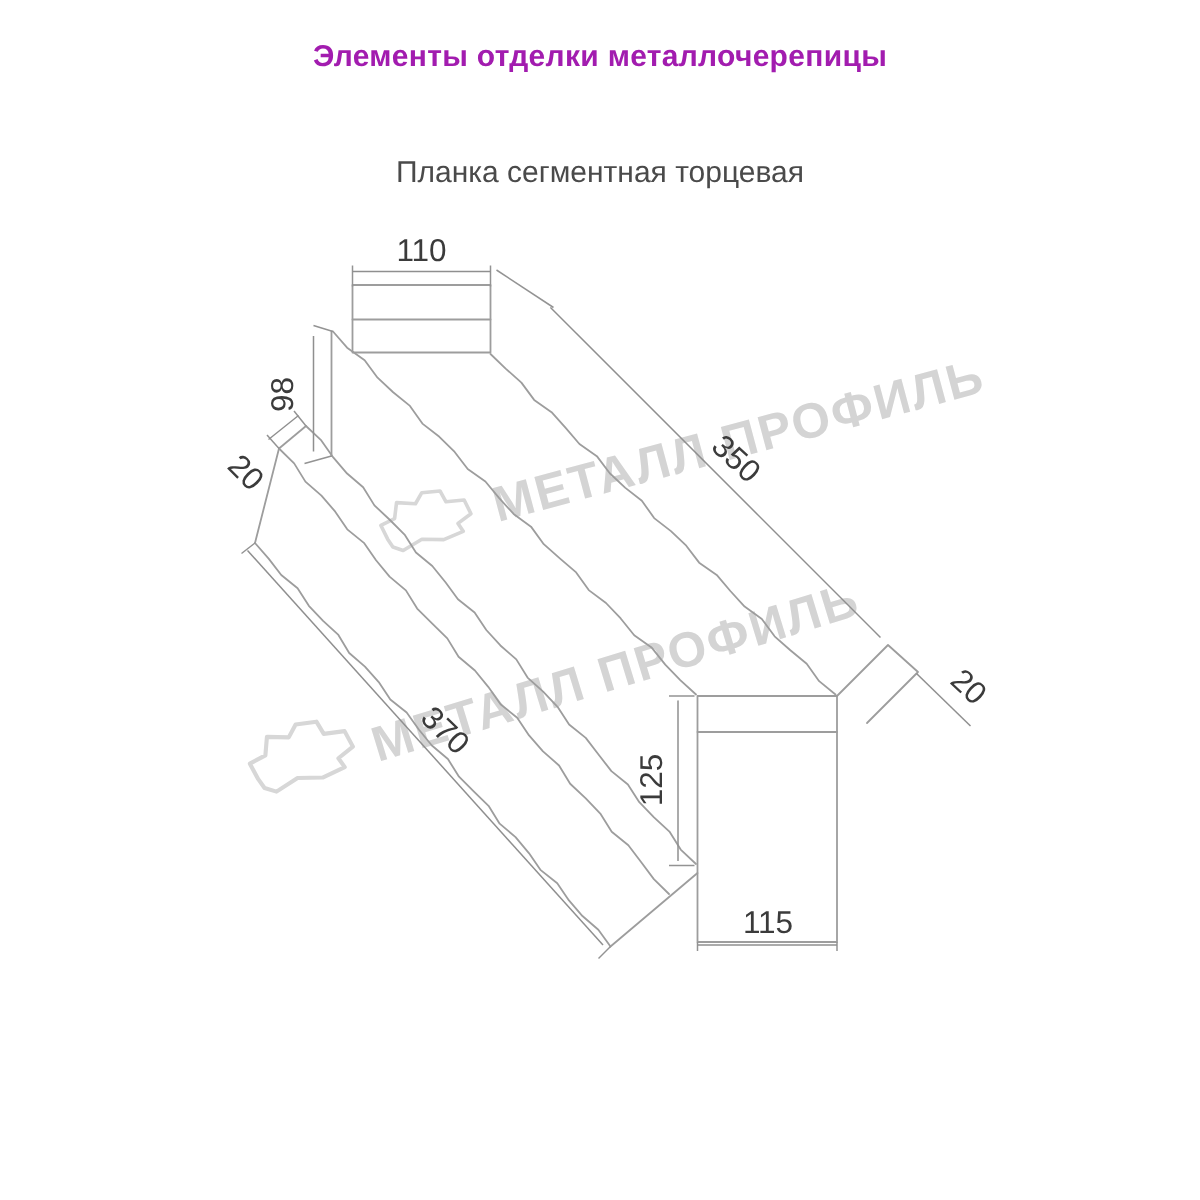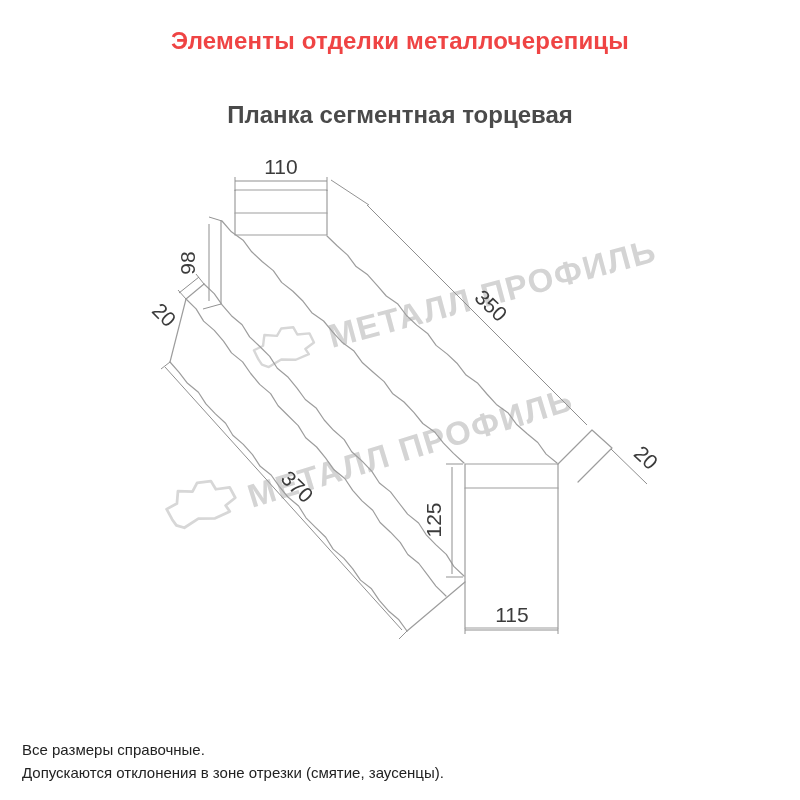"Элементы отделки металлочерепицы" .title { color: #ef4444 -> #a21caf; font-size: 24px -> 20px }
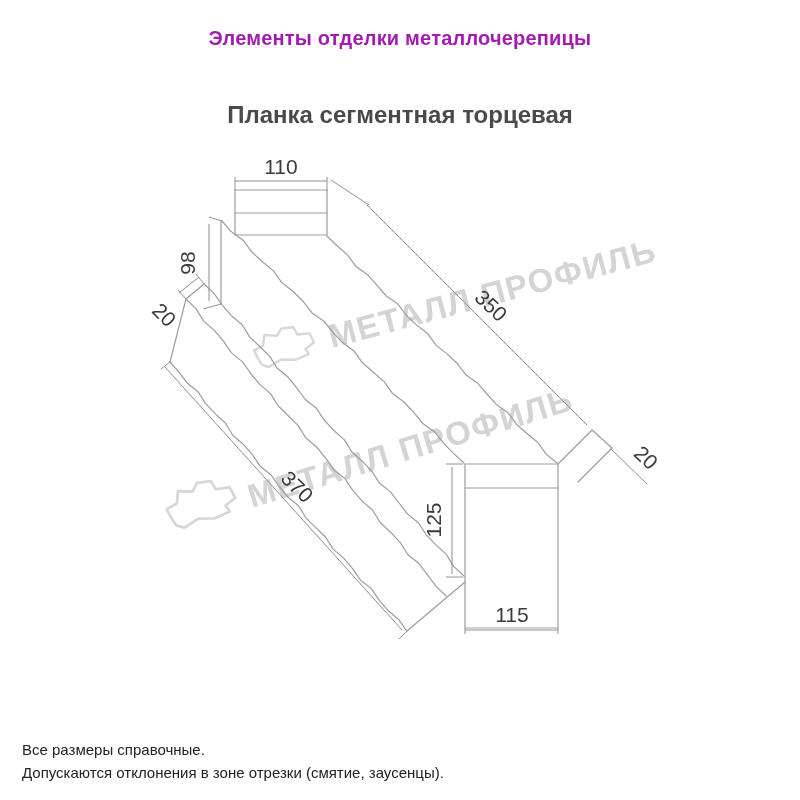"Планка сегментная торцевая" .subtitle { font-size: 24px -> 20px; font-weight: 700 -> 400 }
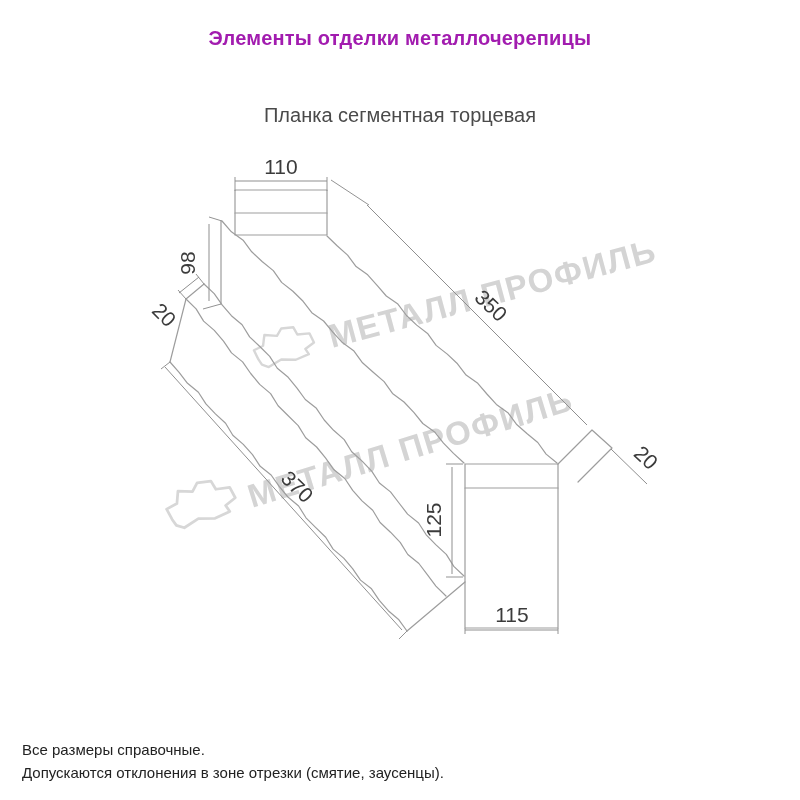"Все размеры справочные." div.notes { html: <div> <div>Все размеры справочные.</div> <div>Допускаются отклонения в зоне отрезки (смятие, заусенцы).</div> </div> -> none }
